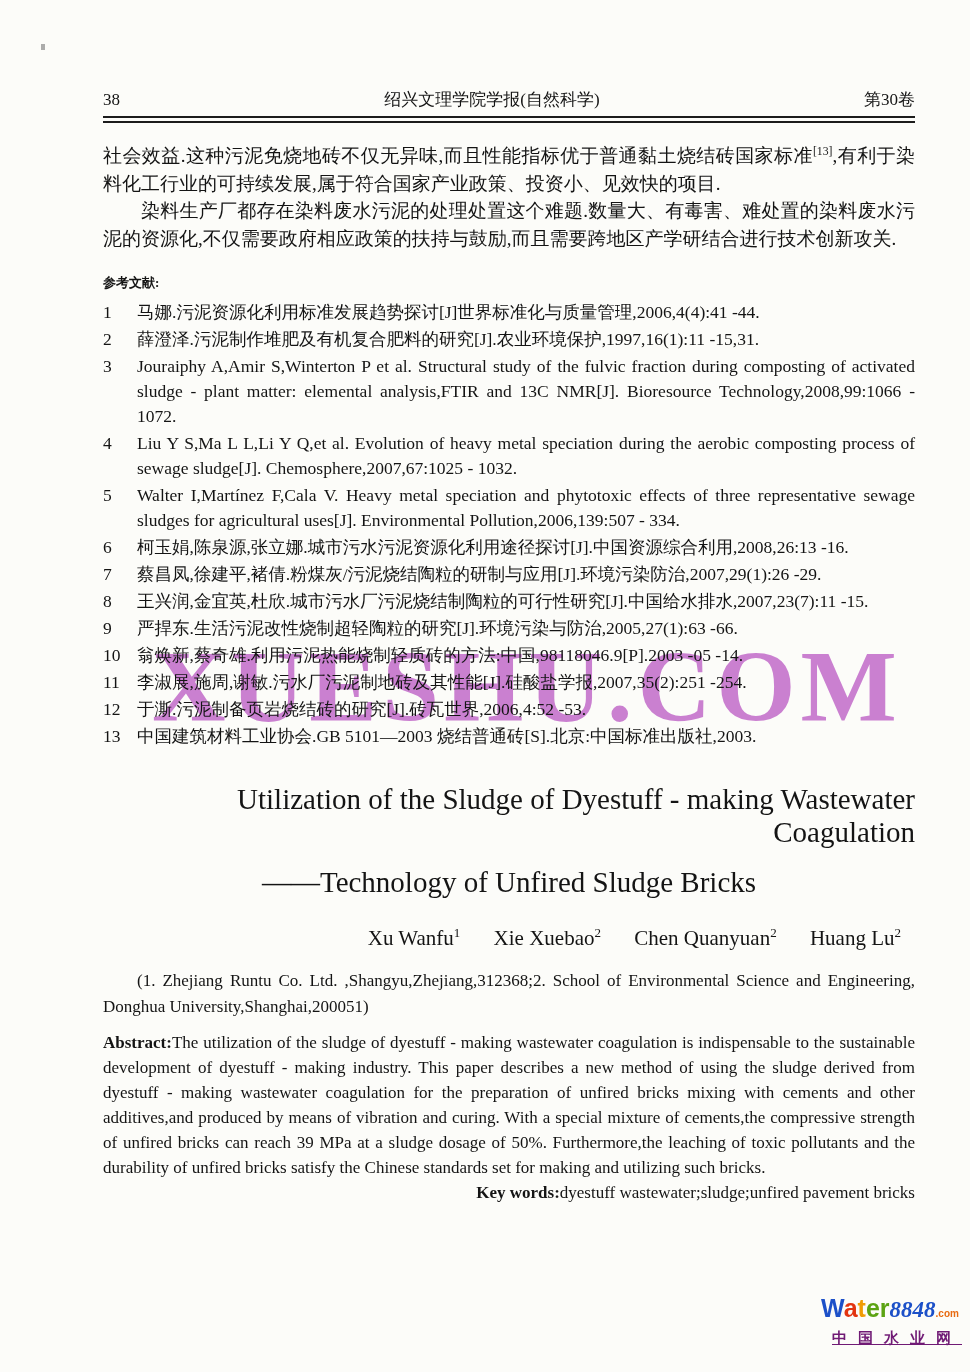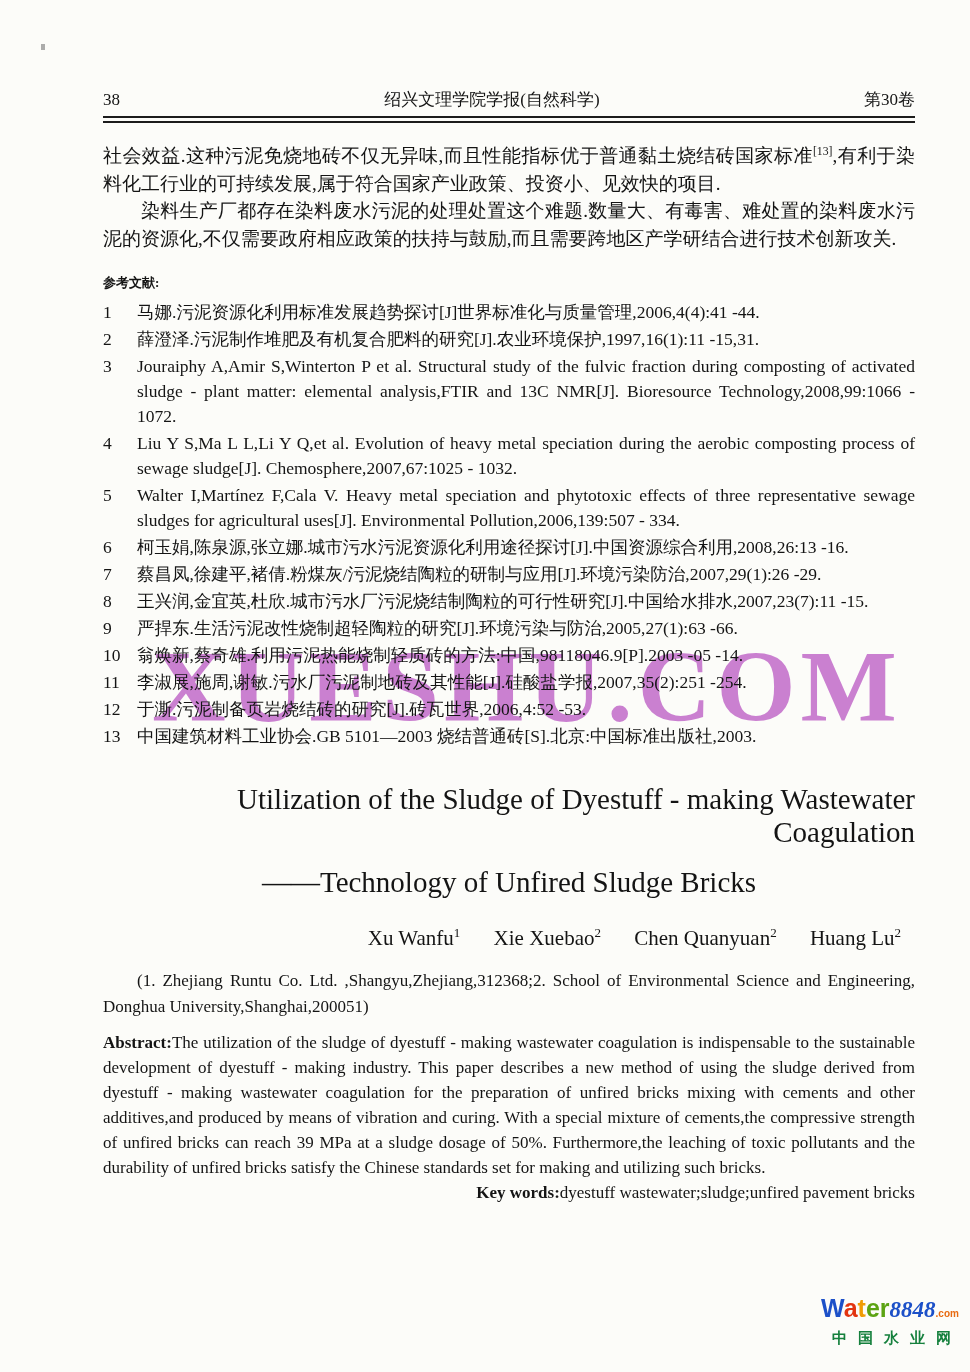"中国水业网" div.logo-line2 { color: #15803d -> #701a75; text-decoration: none -> underline }
